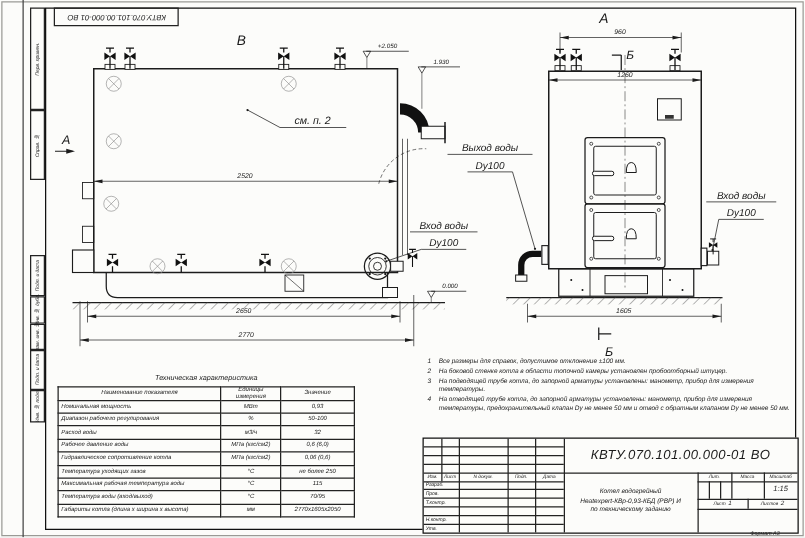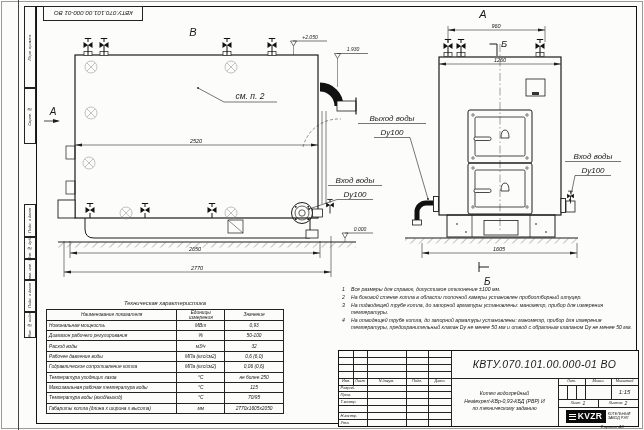"KVZR" div.logo-row { html: <div> <div> <span></span> <b>KVZR</b> </div> <div> <div>КОТЕЛЬНЫЙ</div> <div>ЗАВОД РЭП</div> </div> </div> -> none }
